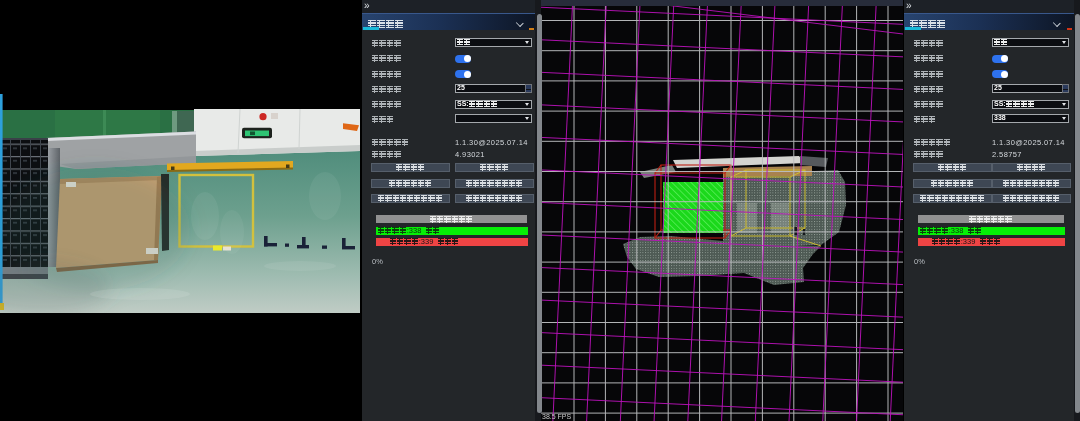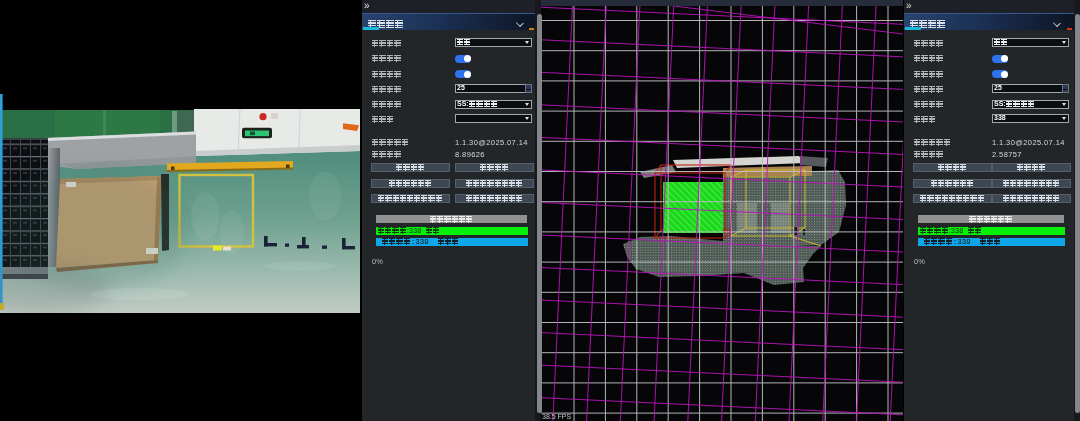"8.89626" div.val { text: 8.89626 -> 4.93021 }
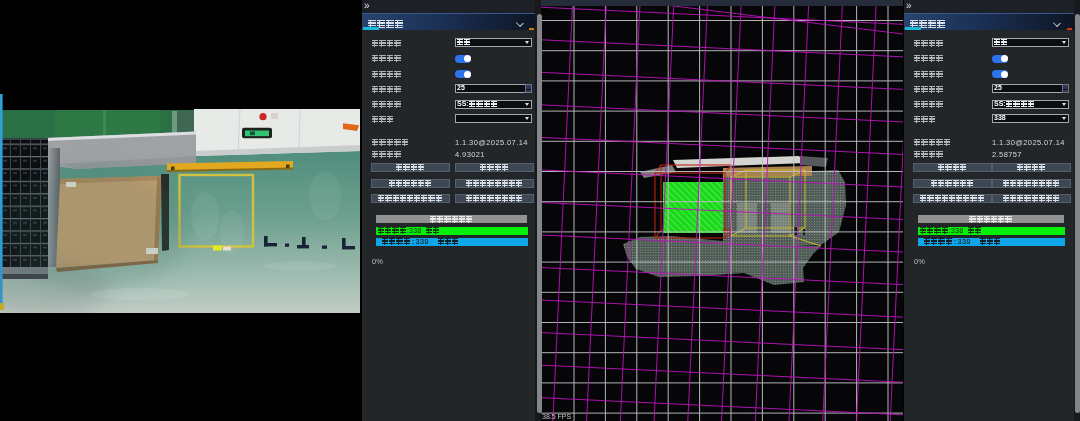":339" .wrow { background: #0ea5e9 -> #ef4444; font-family: Liberation Mono, monospace -> none; padding-left: 6px -> 14px }
